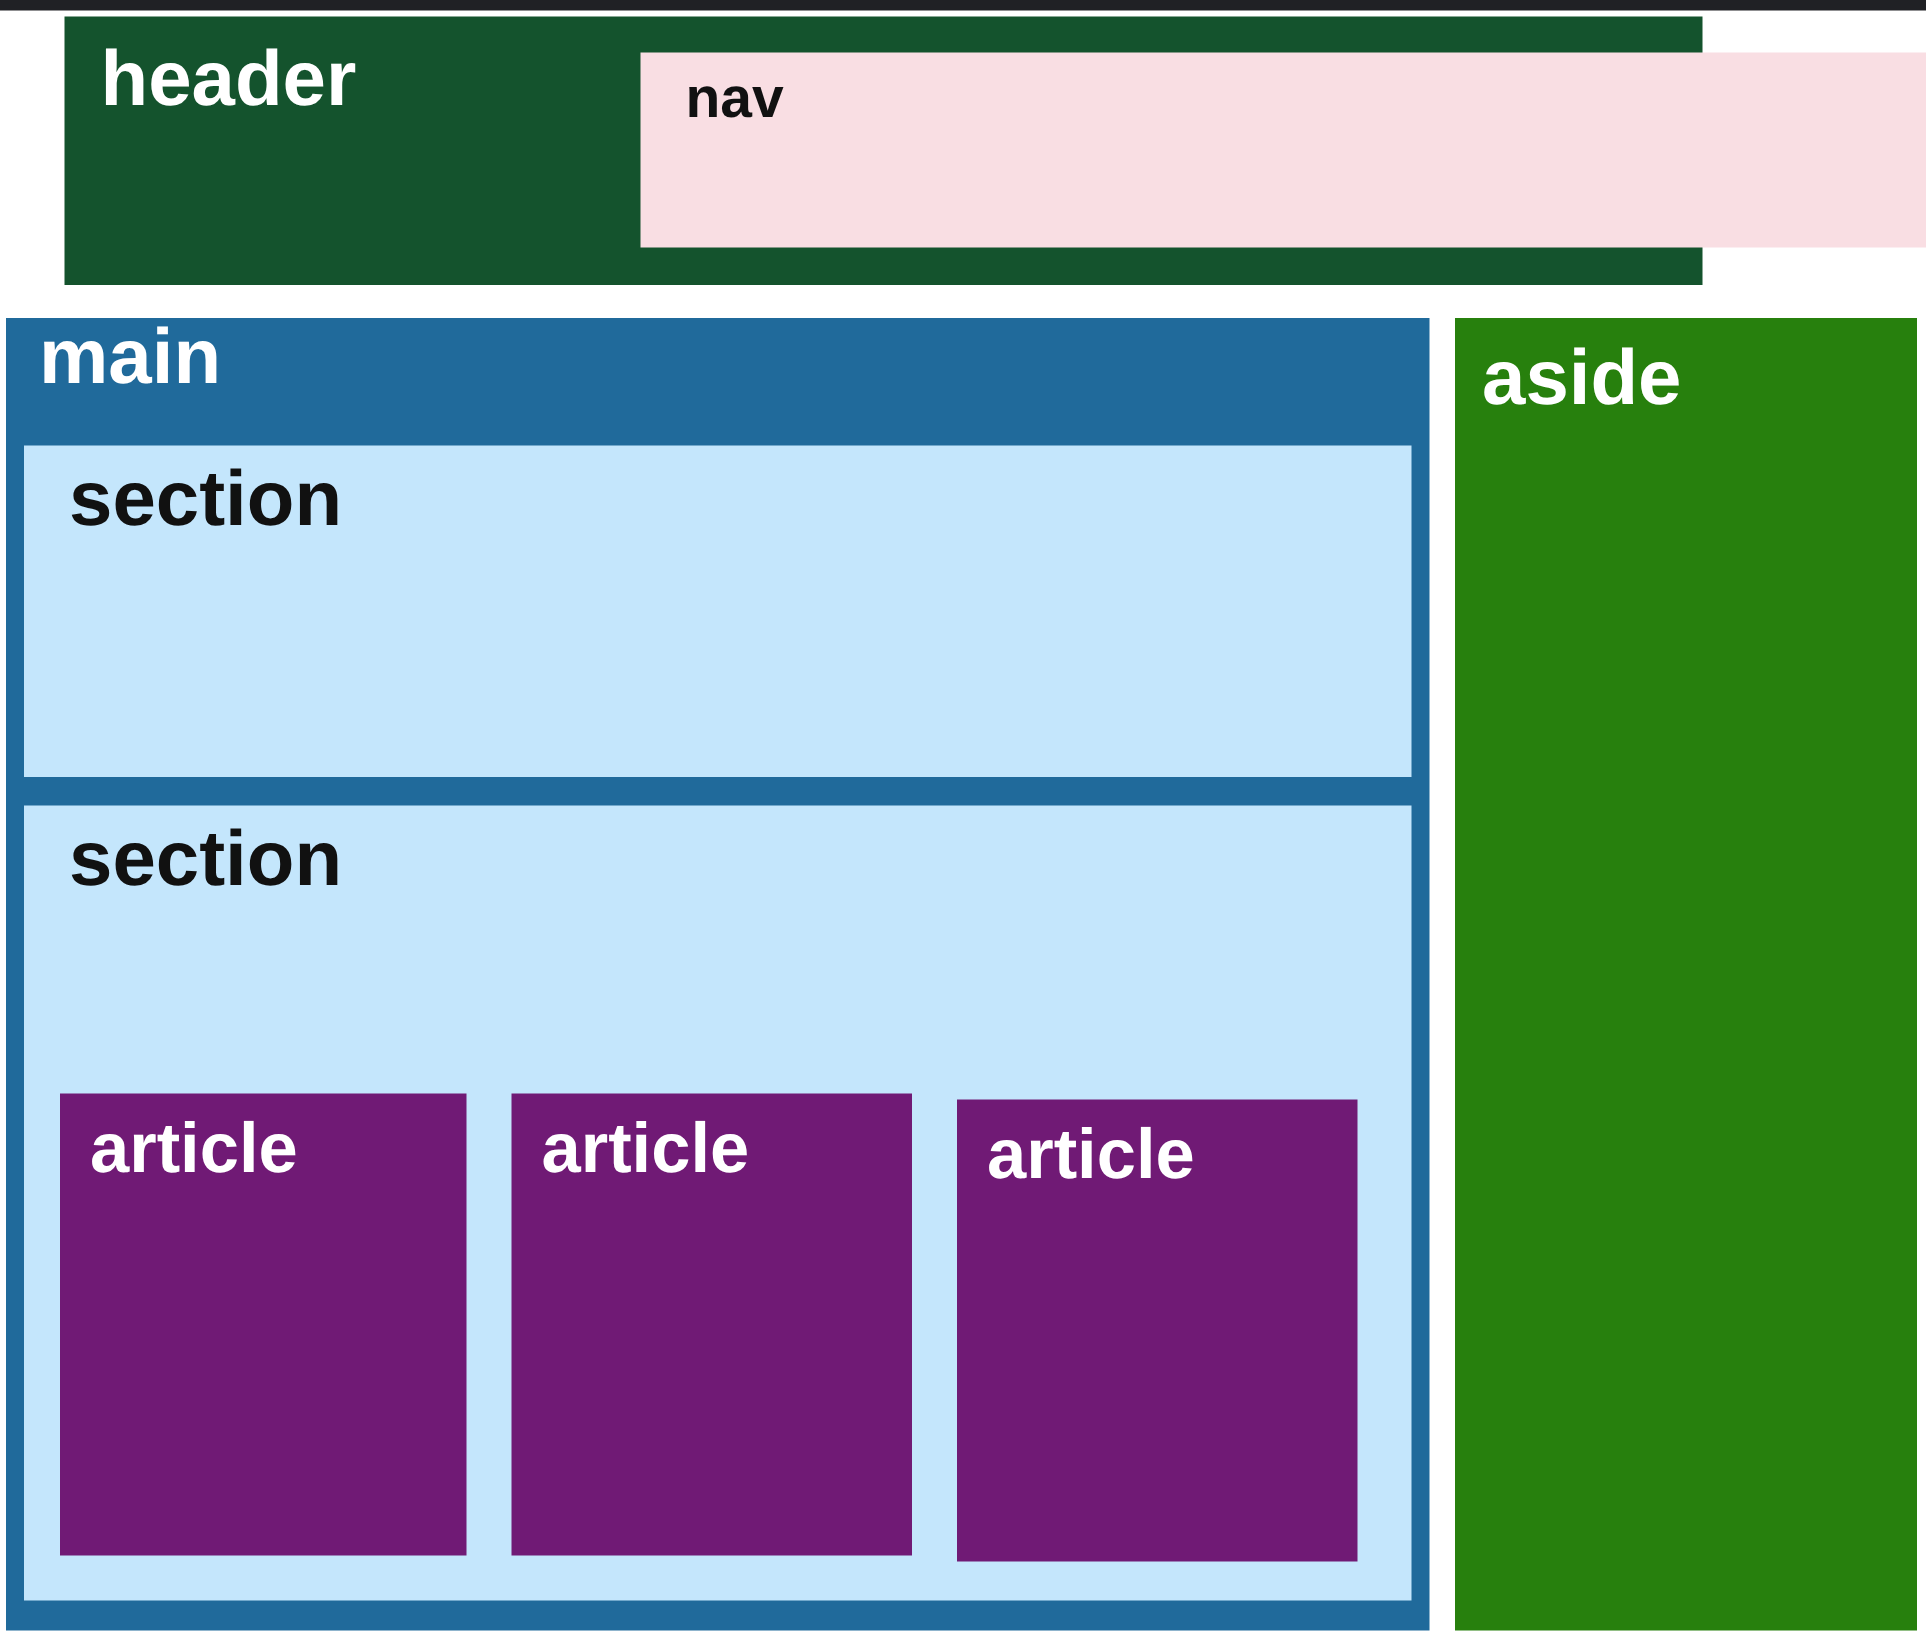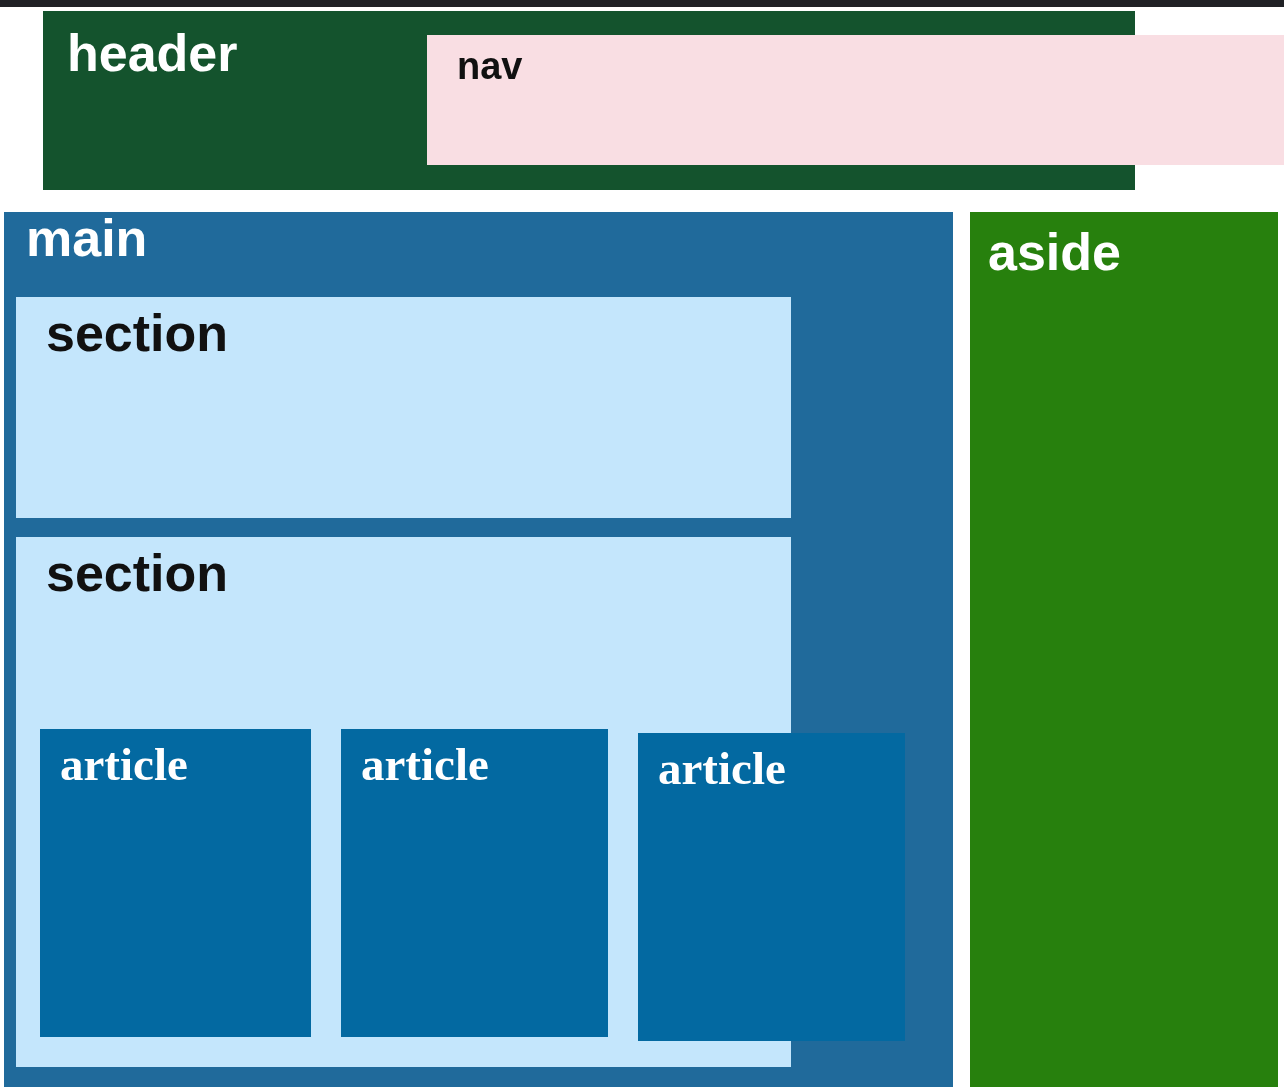"section" .section { width: 775px -> 925px }
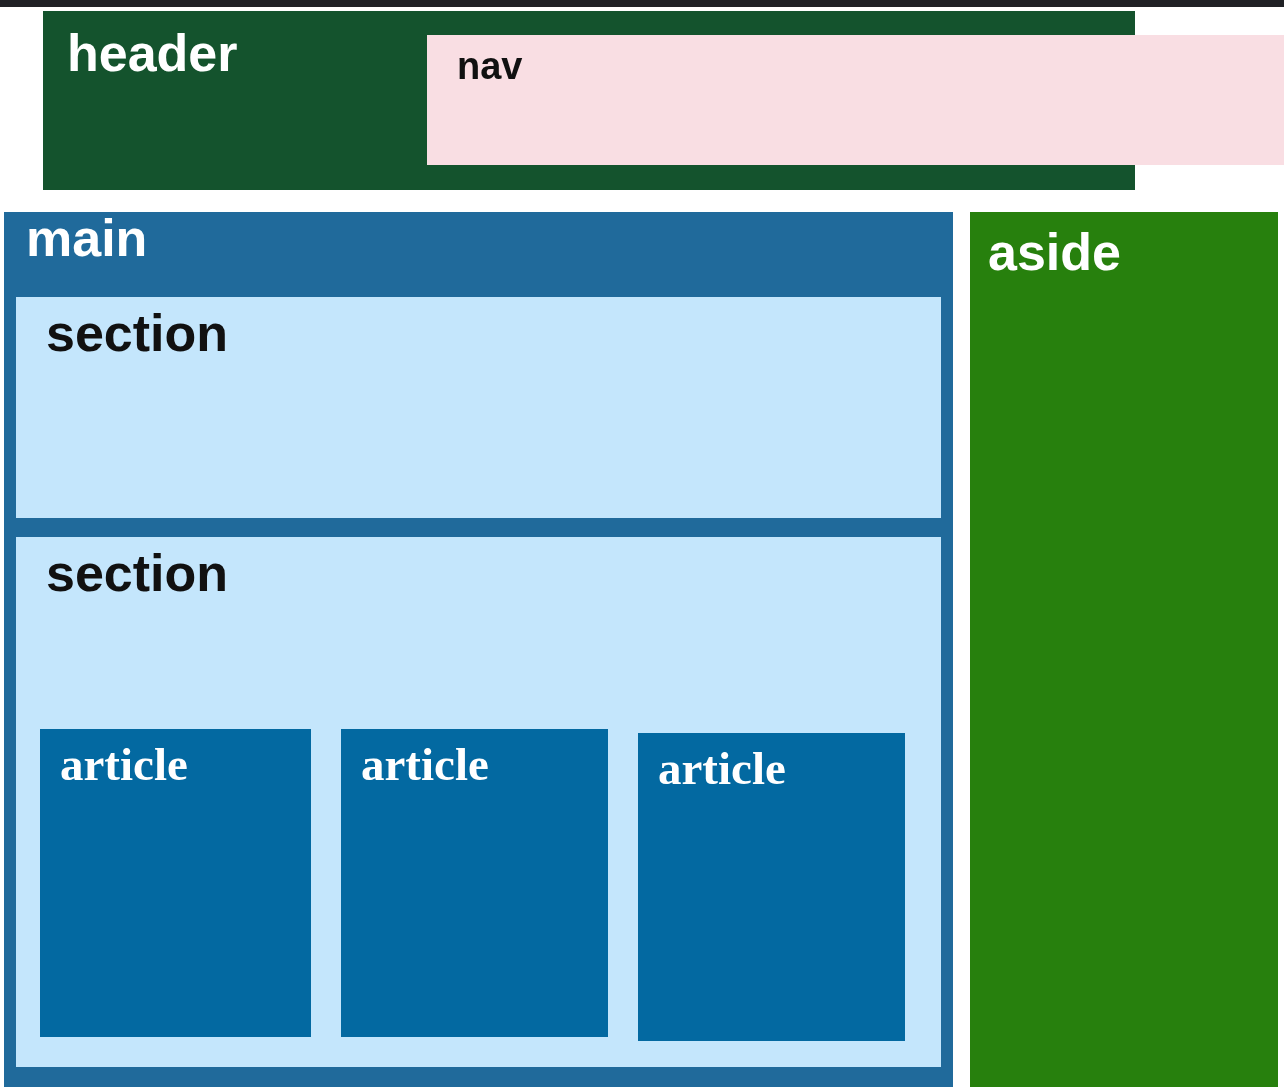"article" .article { background: #0369a1 -> #701a75; font-family: Liberation Serif, serif -> none }
